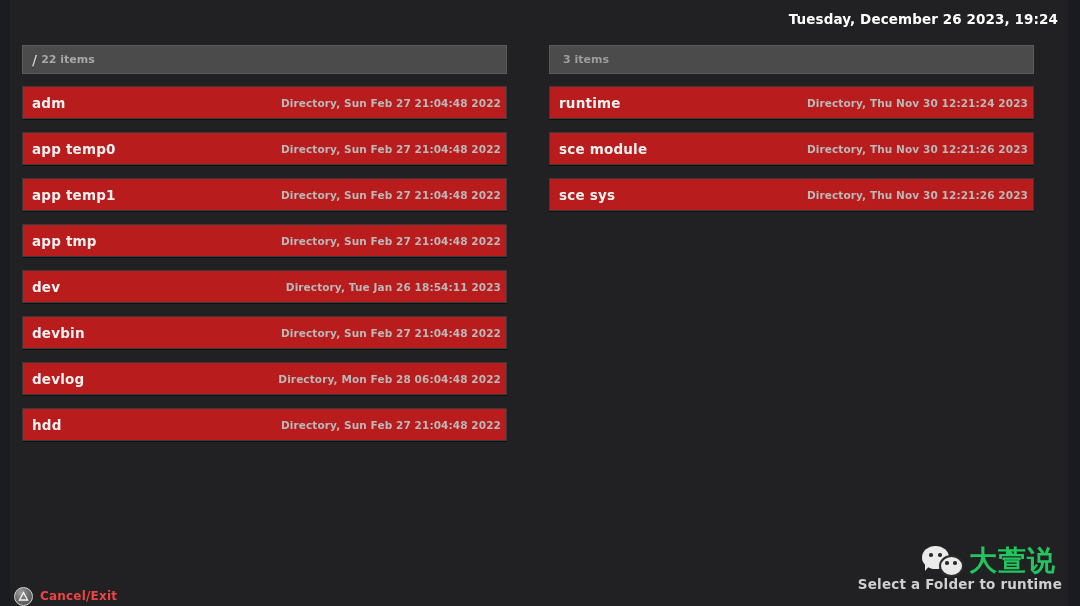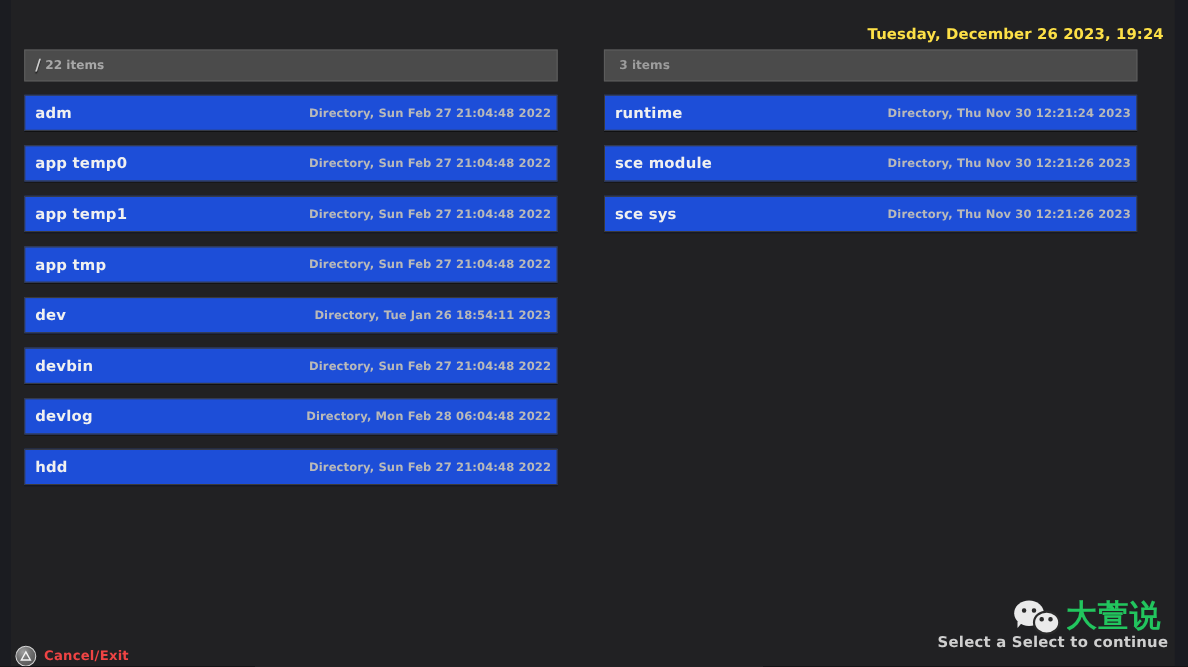"Tuesday, December 26 2023, 19:24" .clock { color: #fde047 -> #ffffff; top: 23px -> 11px }
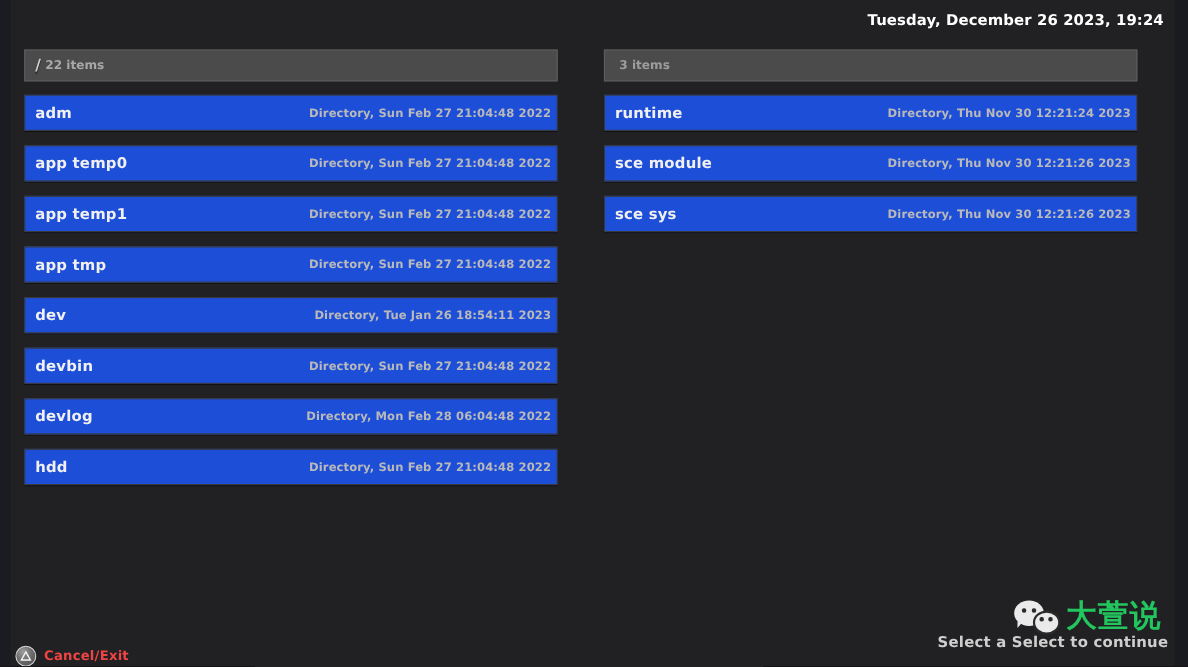"adm" .row { background: #1d4ed8 -> #b91c1c }
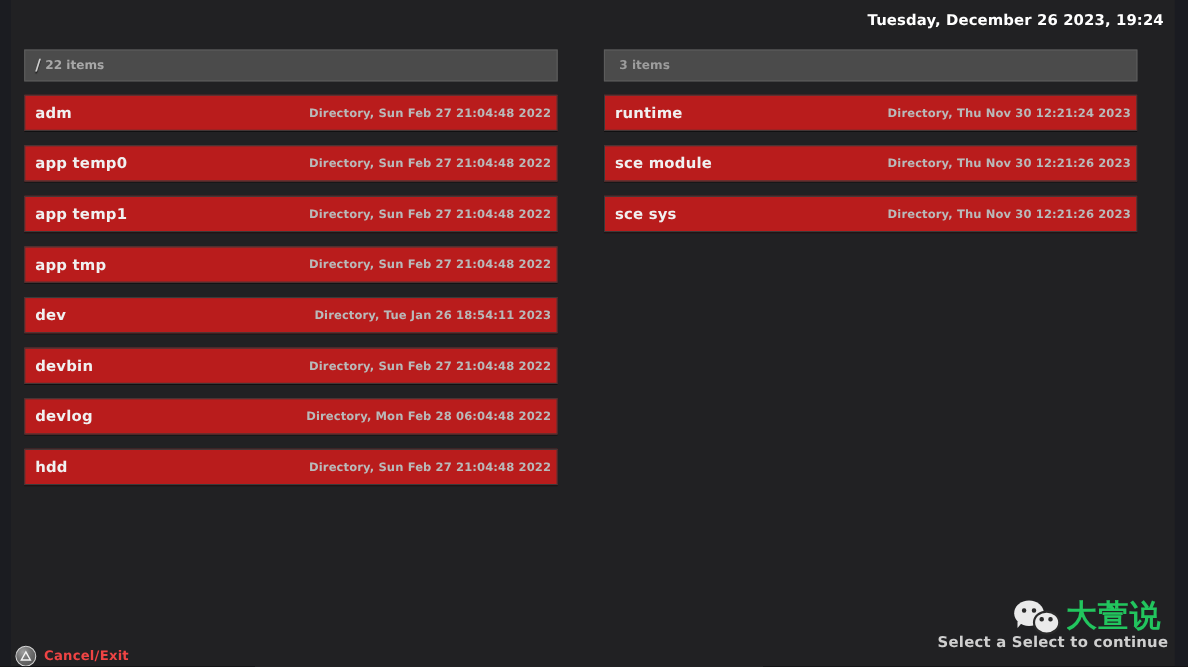"Select a Select to continue" div.status { text: Select to continue -> Folder to runtime }
